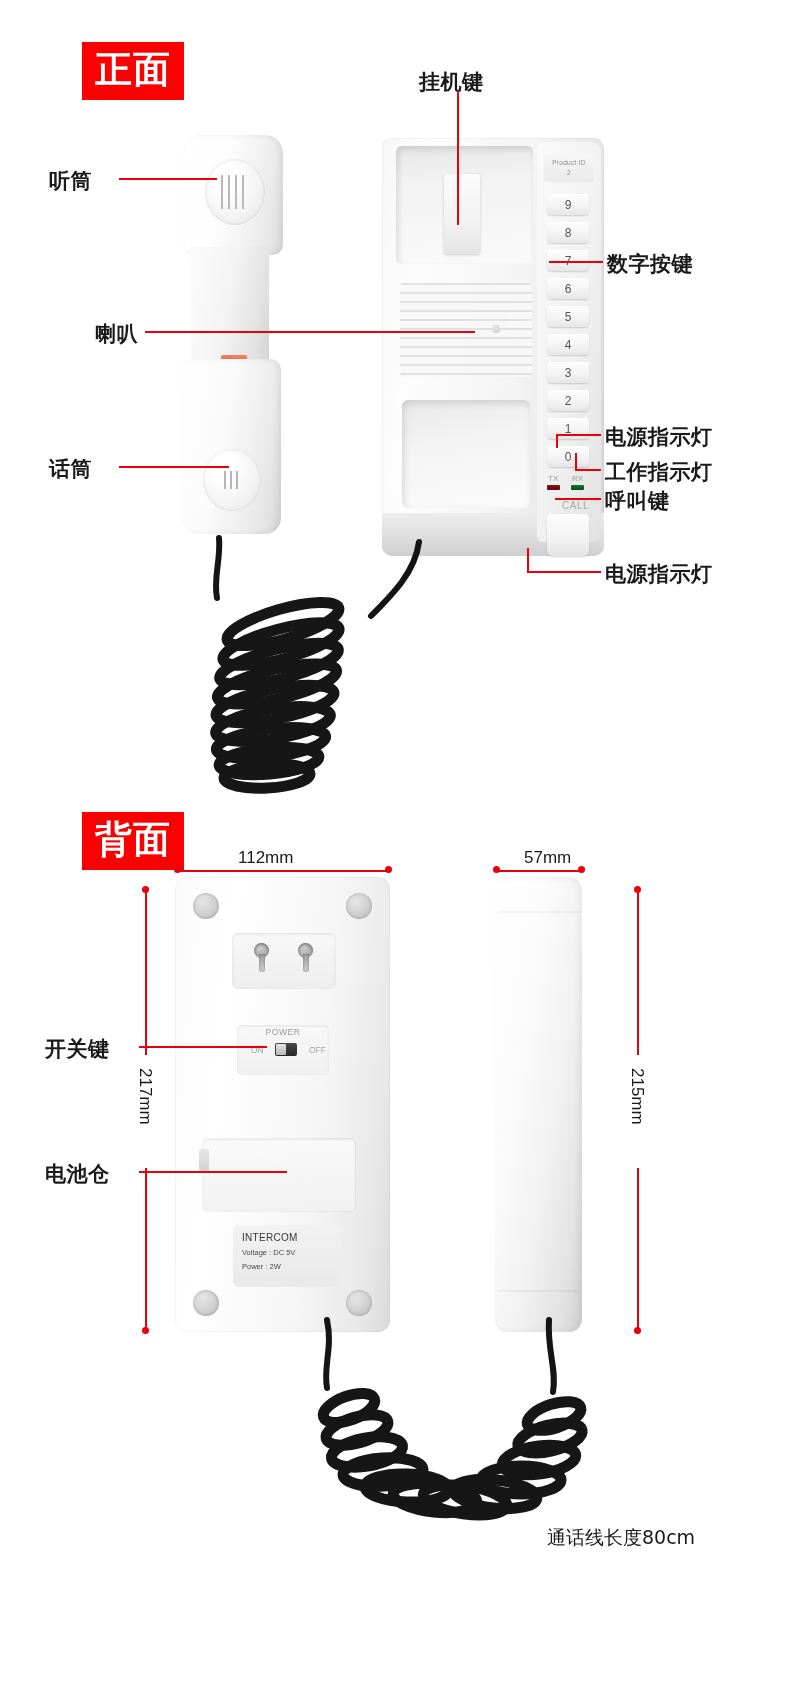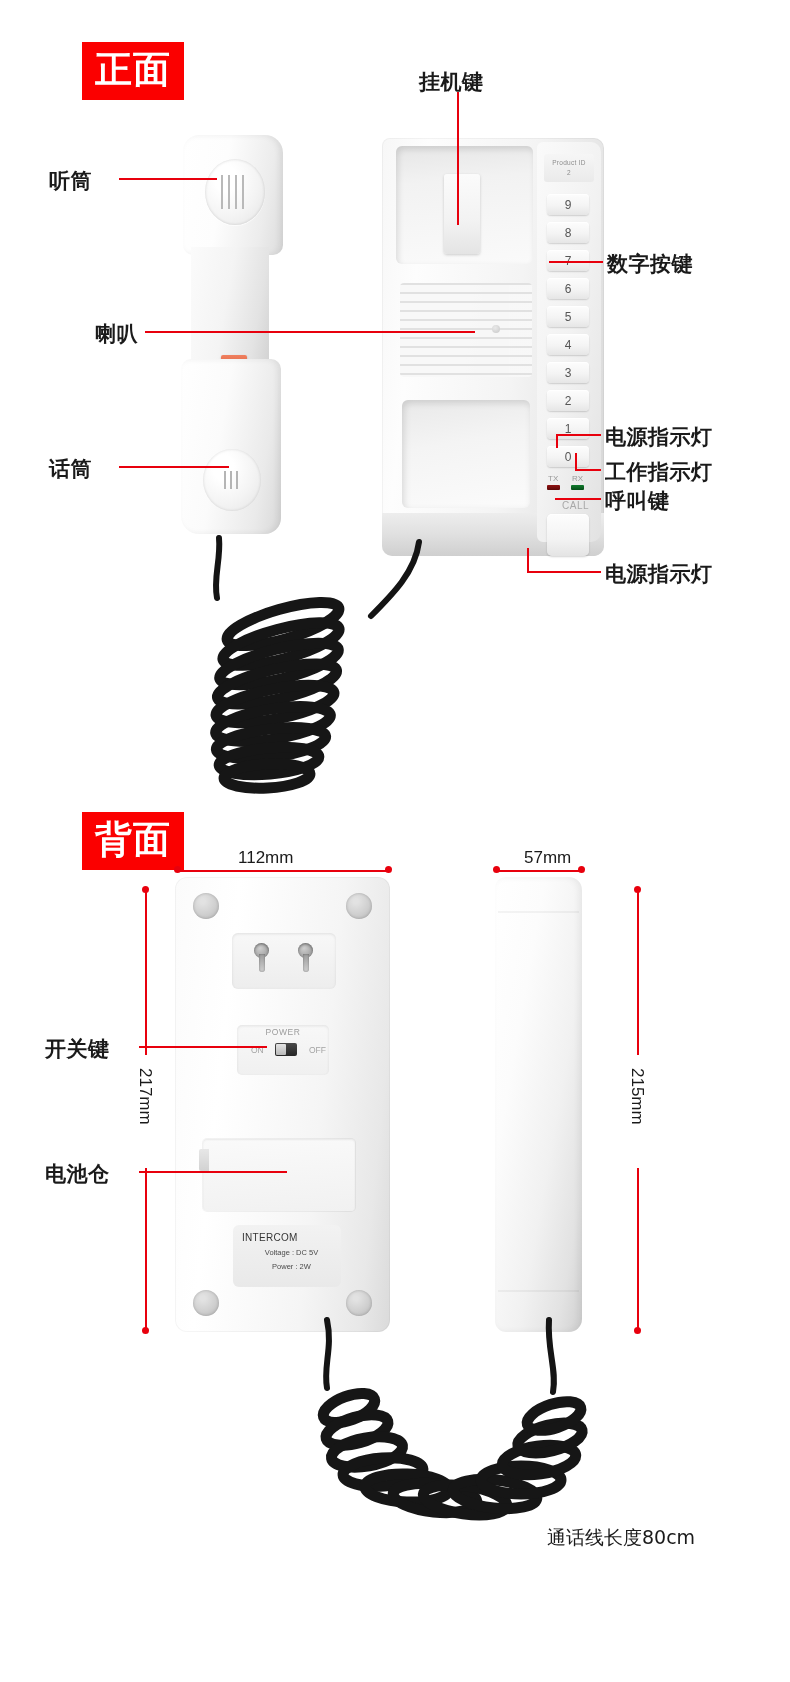"Voltage : DC 5V" .spec-line { text-align: center -> none }
